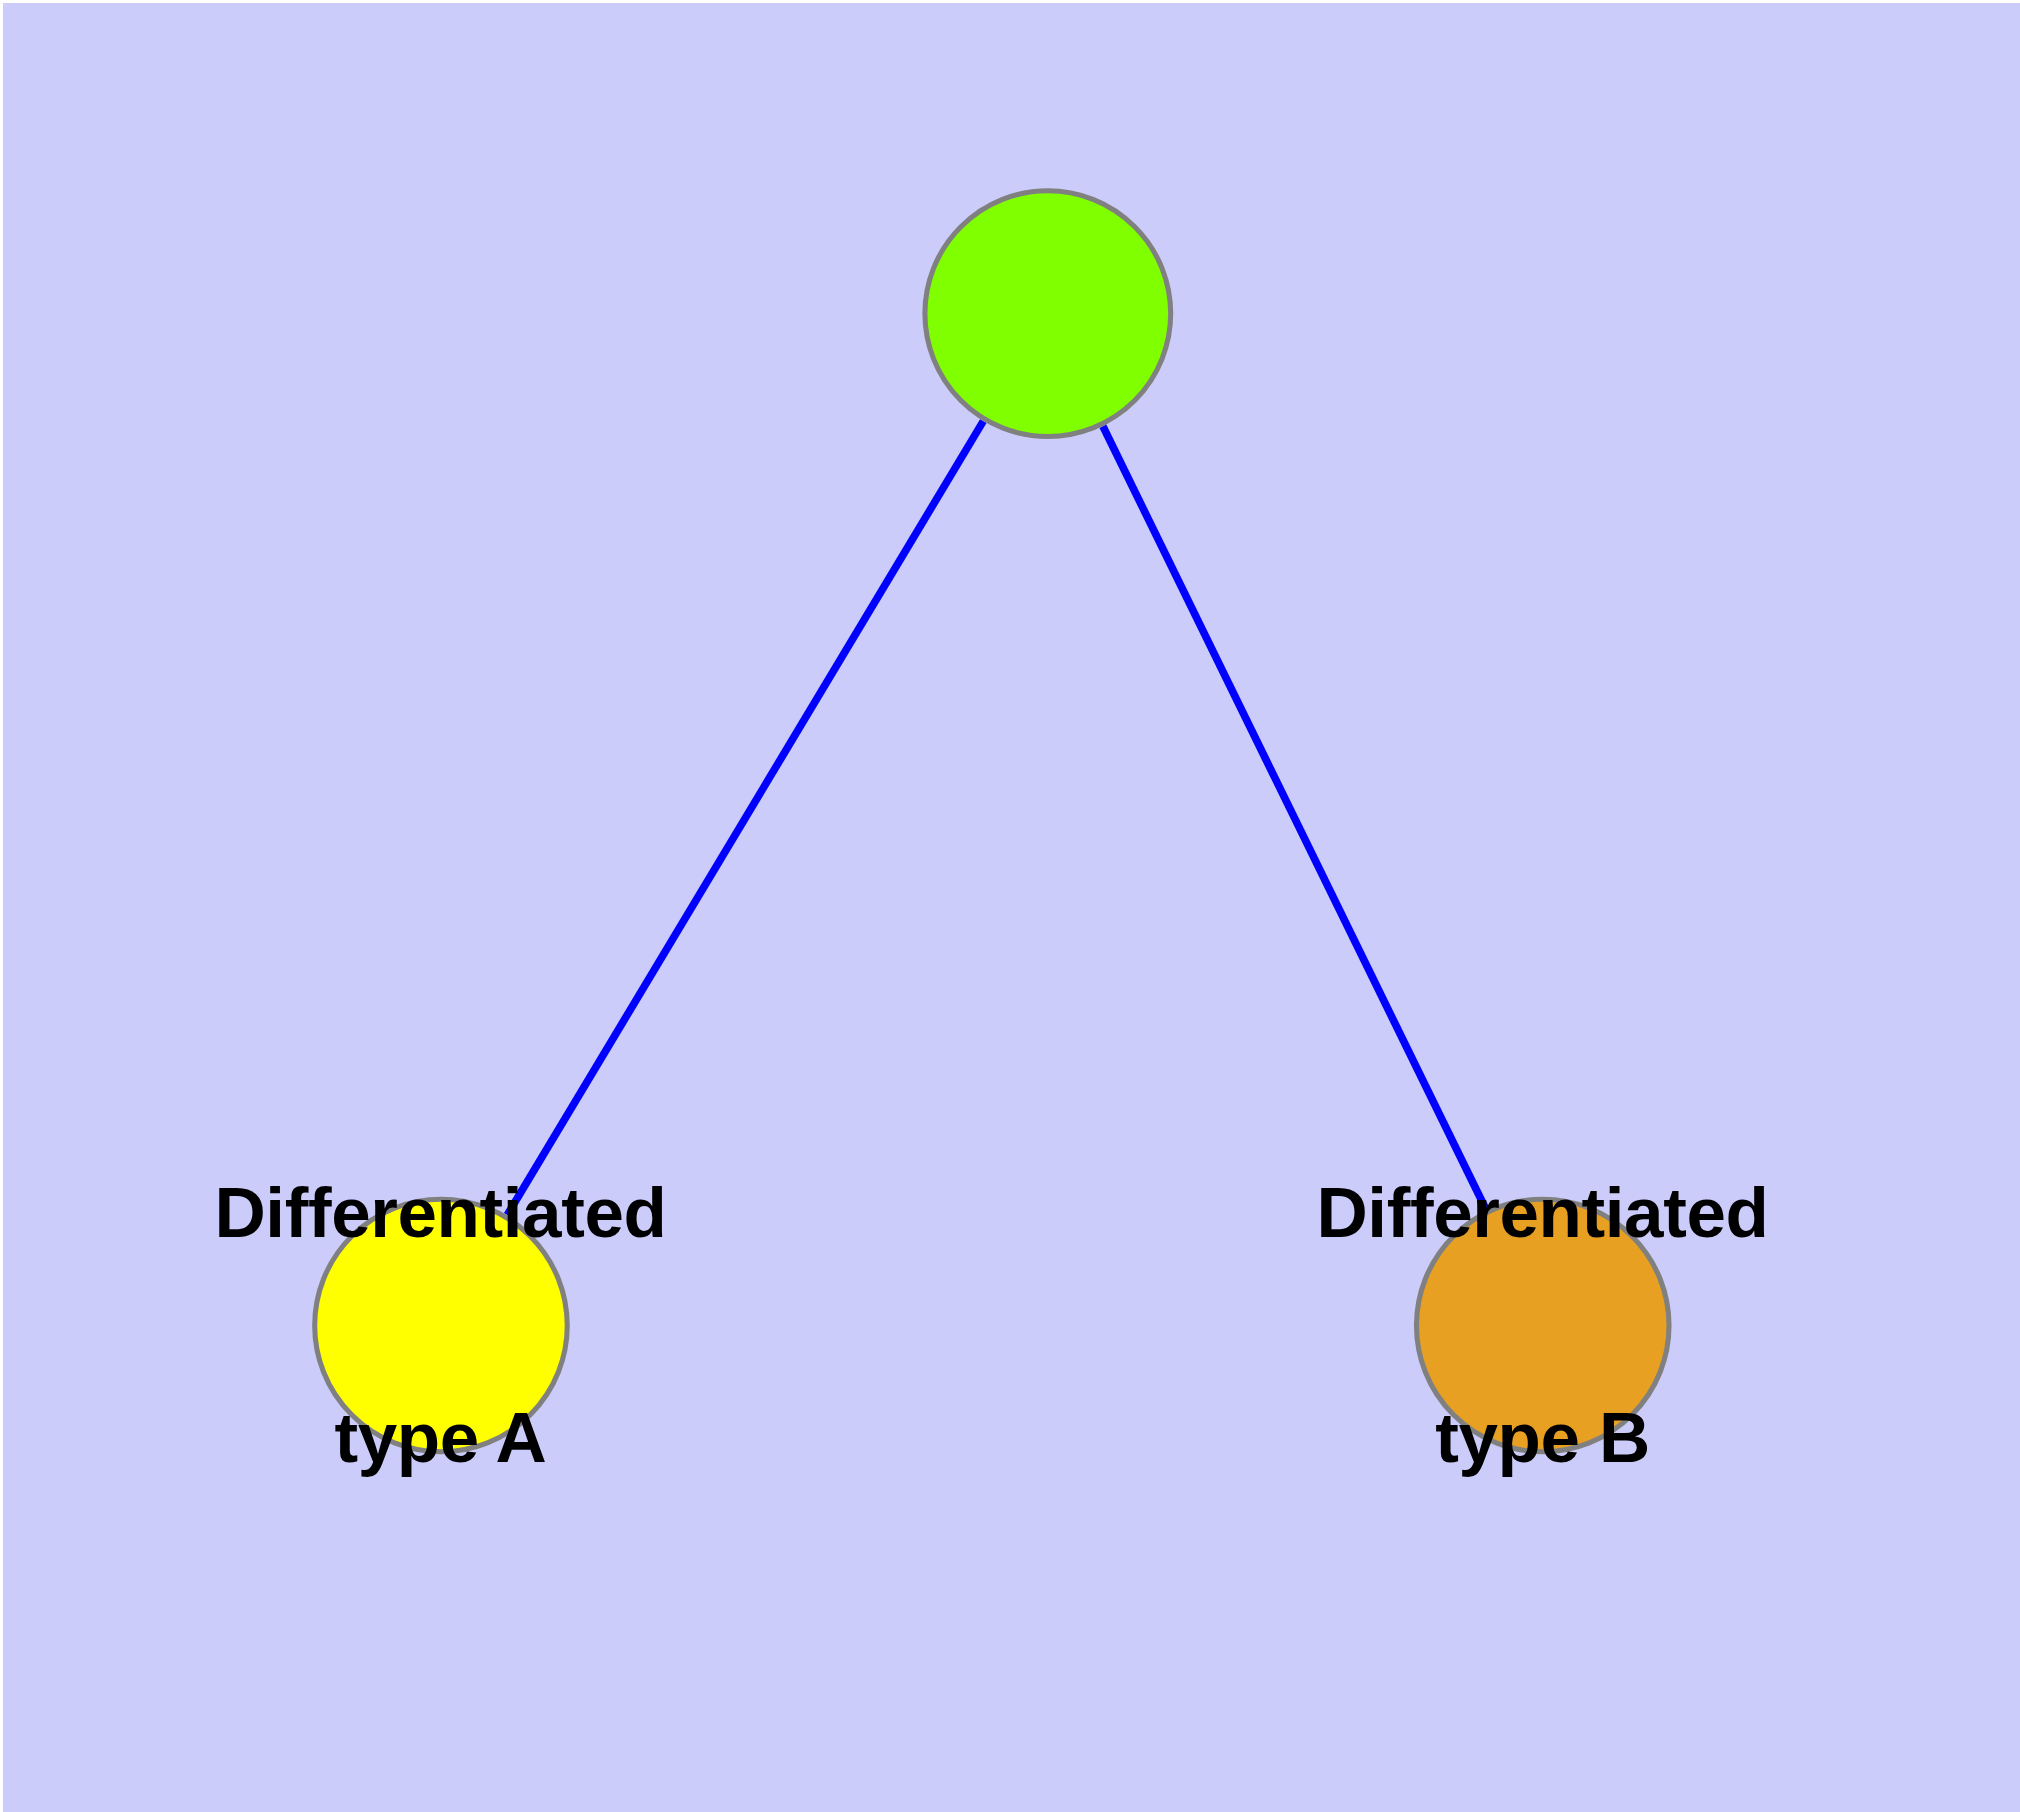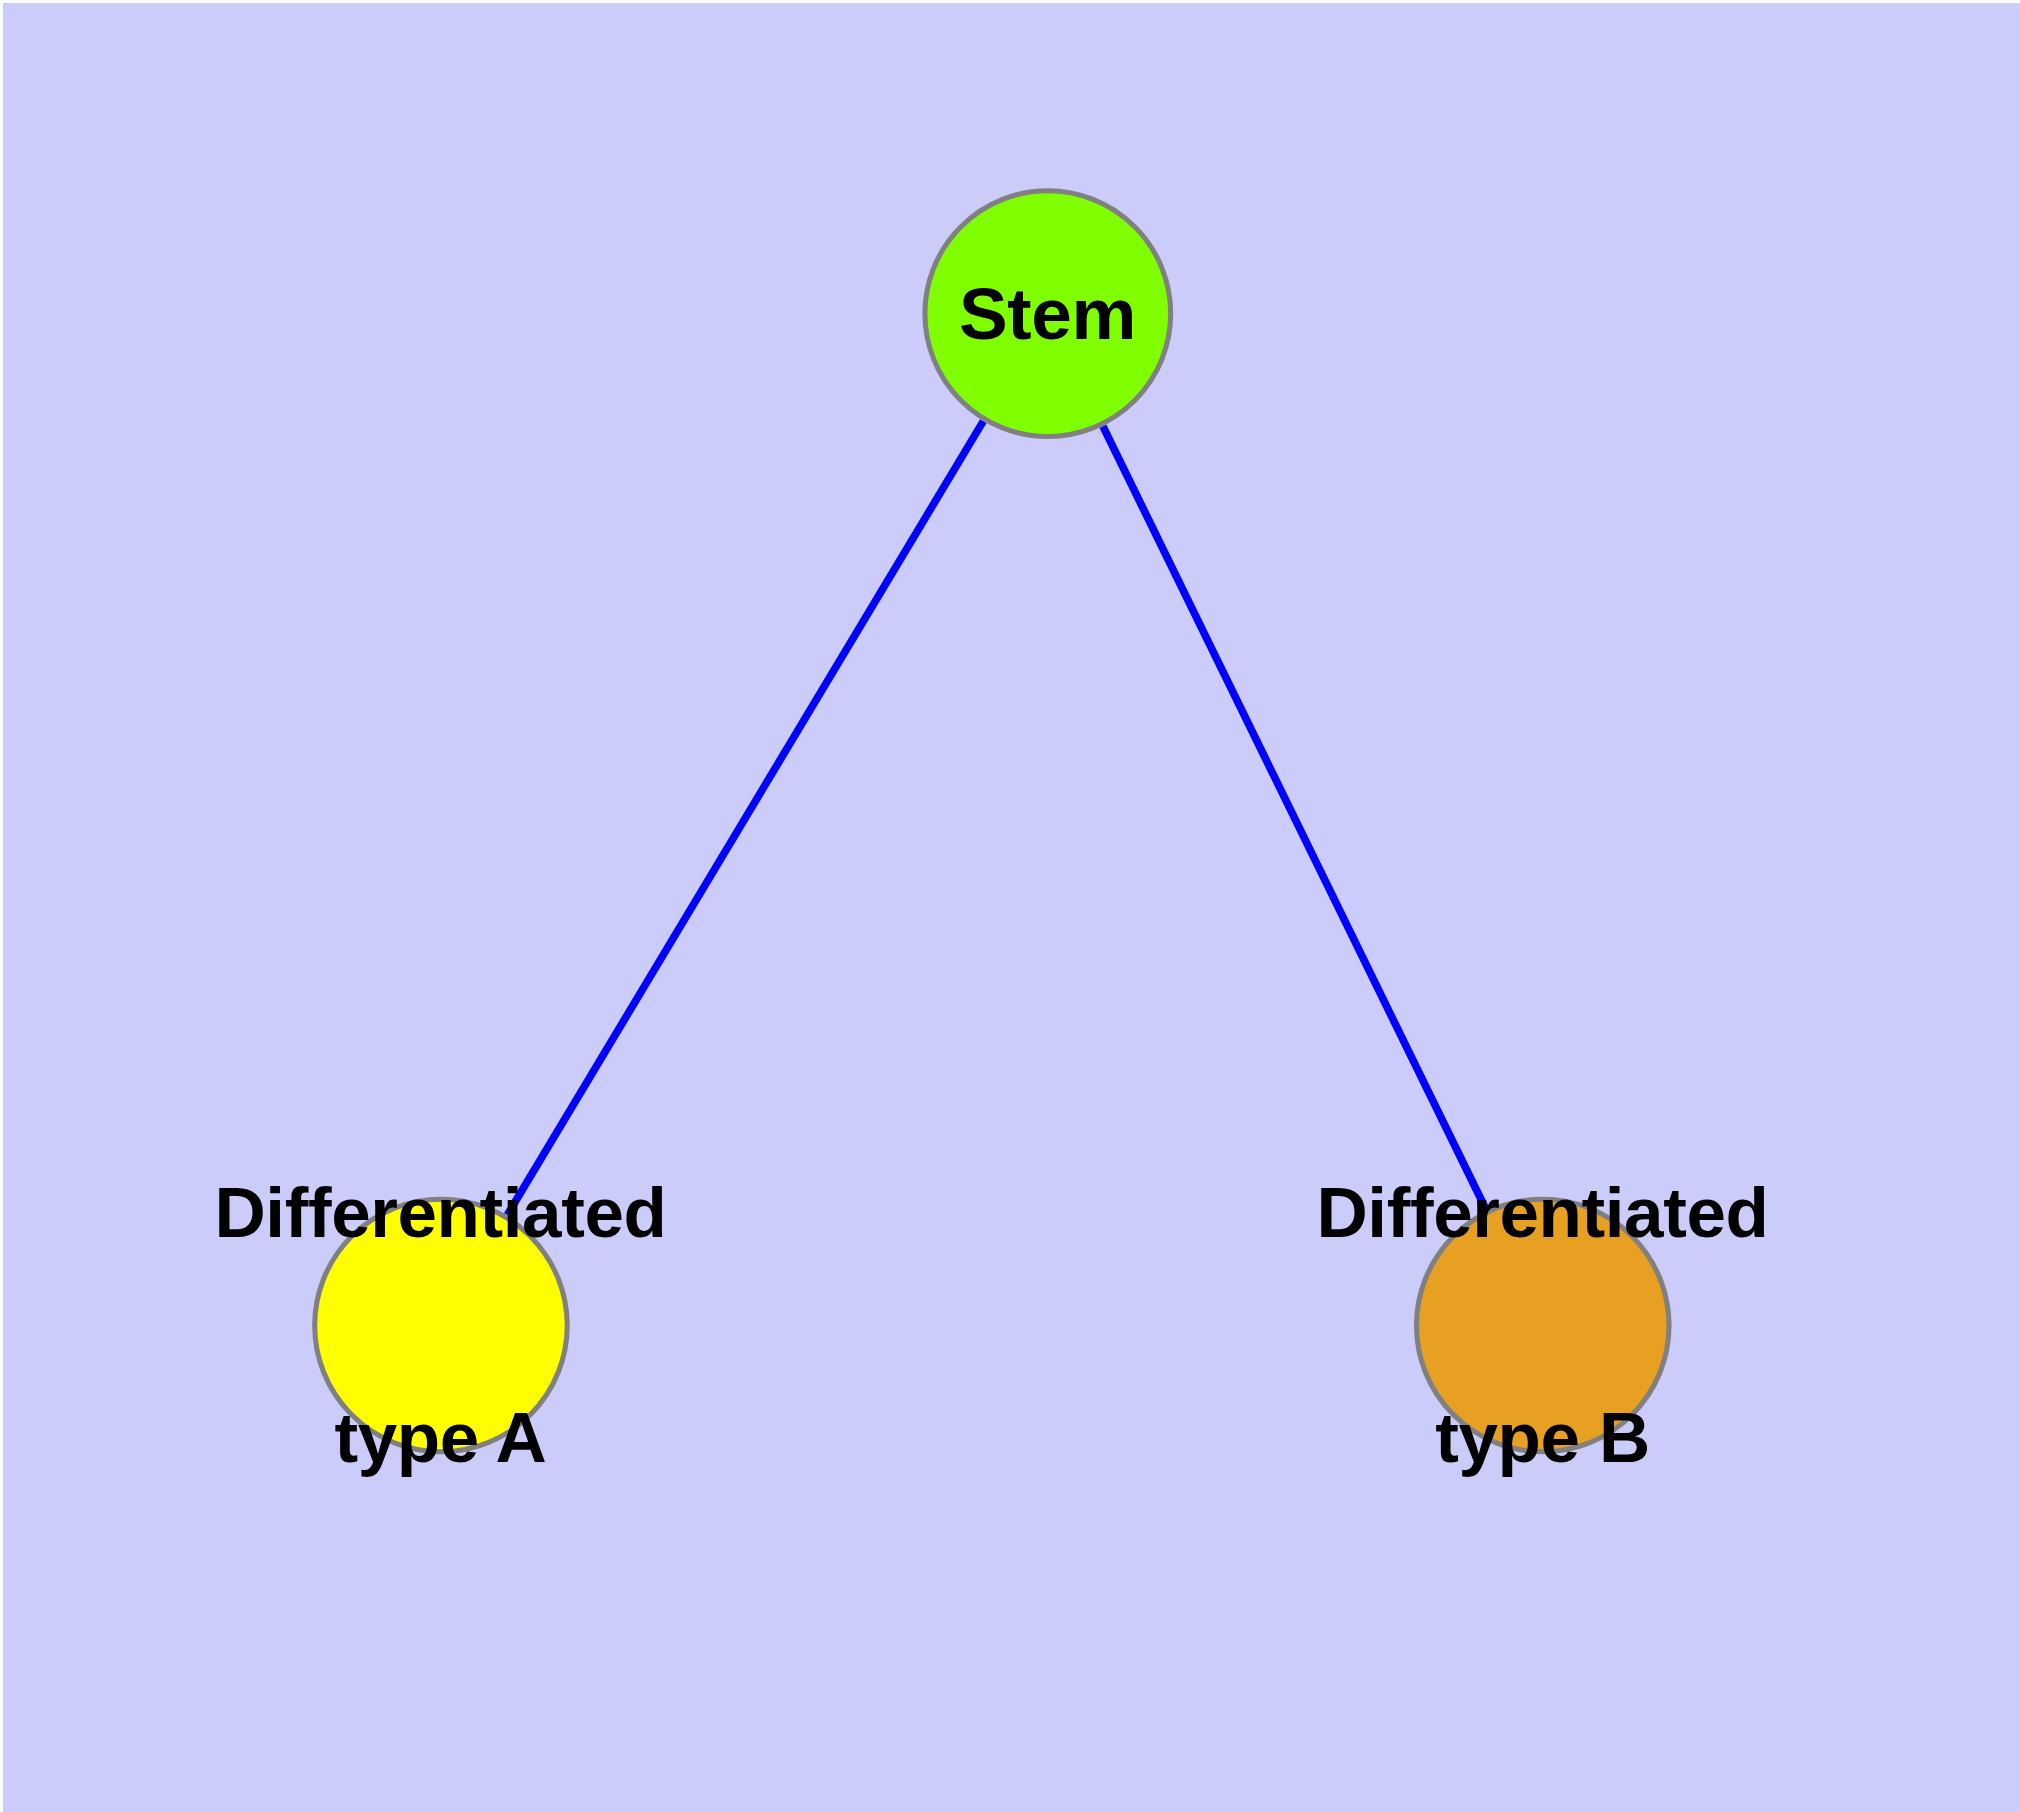"Stem" div.node-label { html: <div>Stem</div> -> none }
